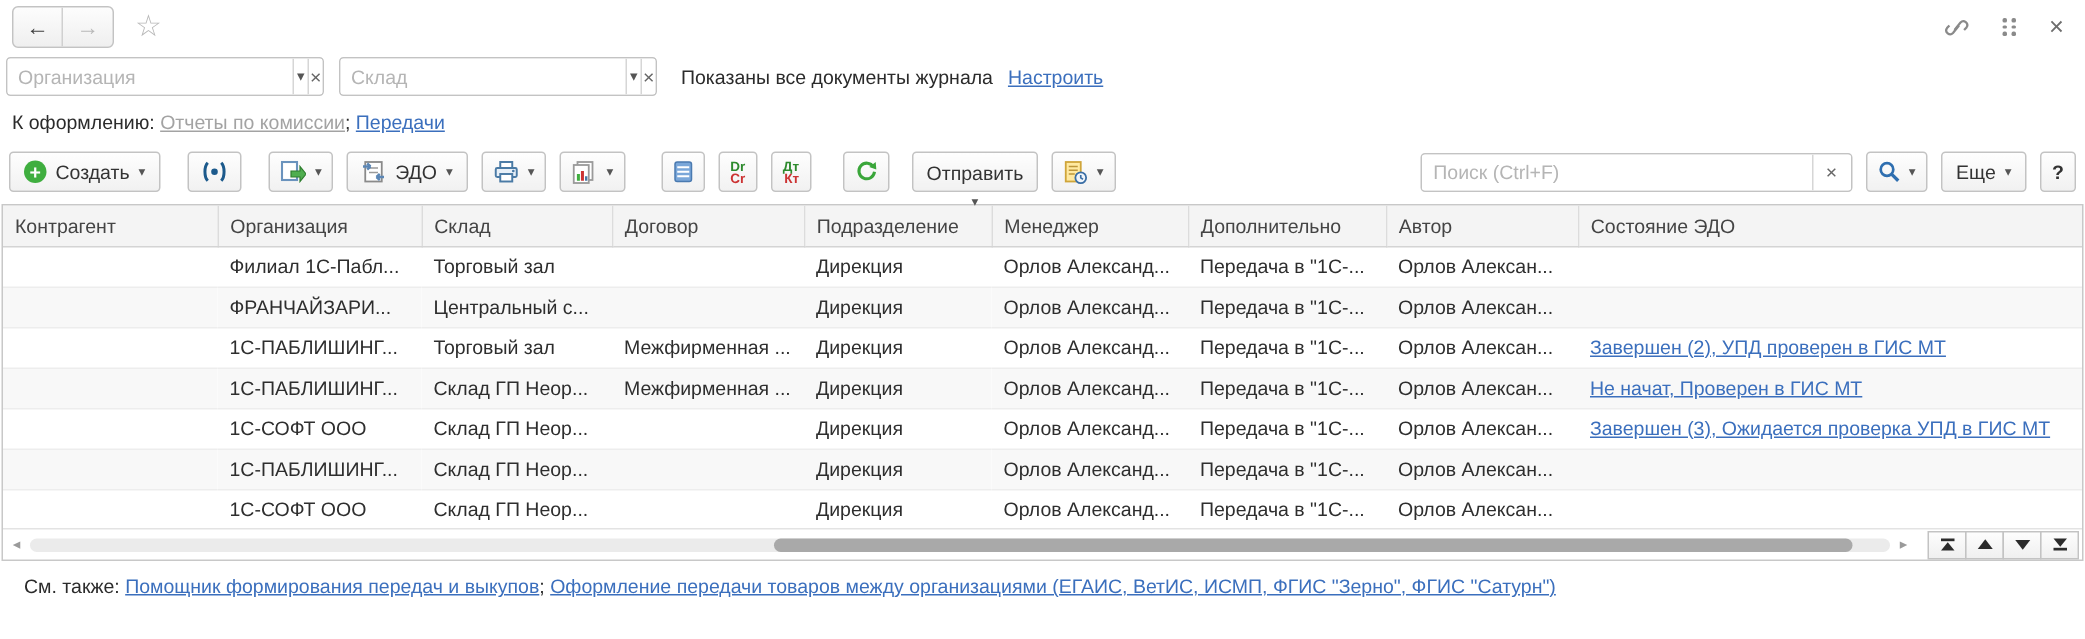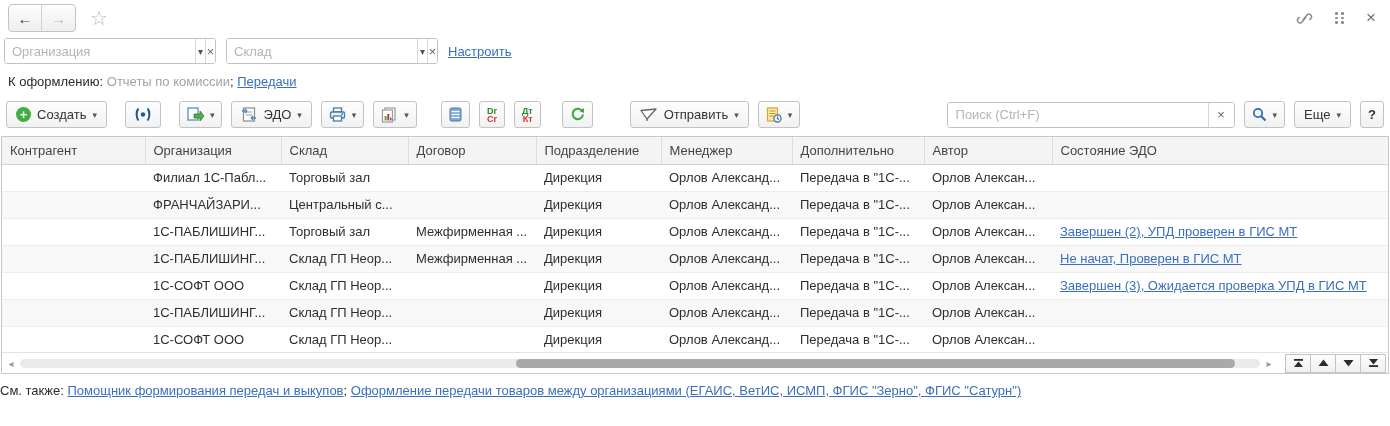"Показаны все документы журнала" span.filter-status { html: none -> <span>Показаны все документы журнала</span> }
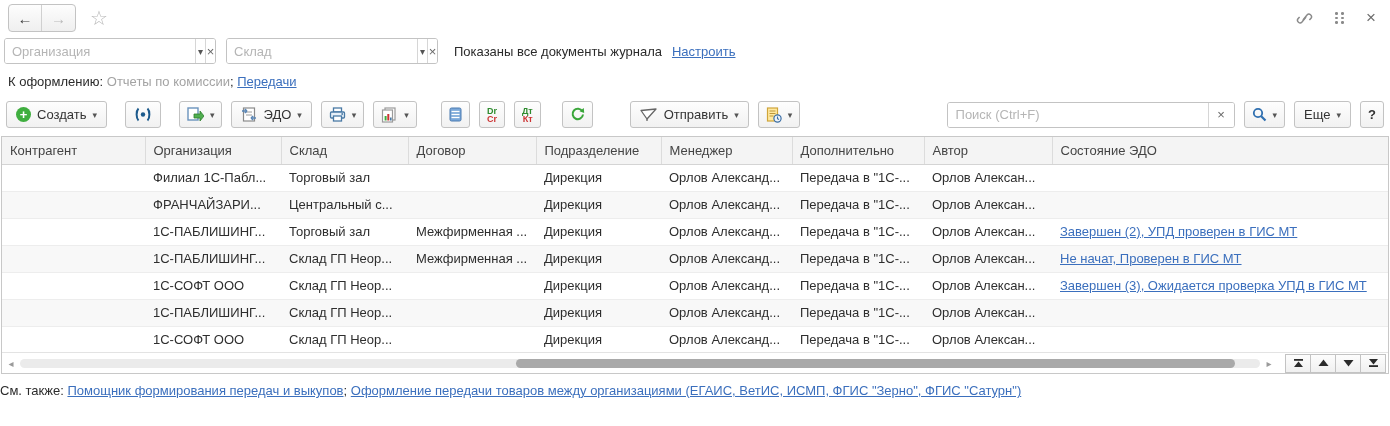"Отчеты по комиссии" a.lnk-disabled { text-decoration: none -> underline }
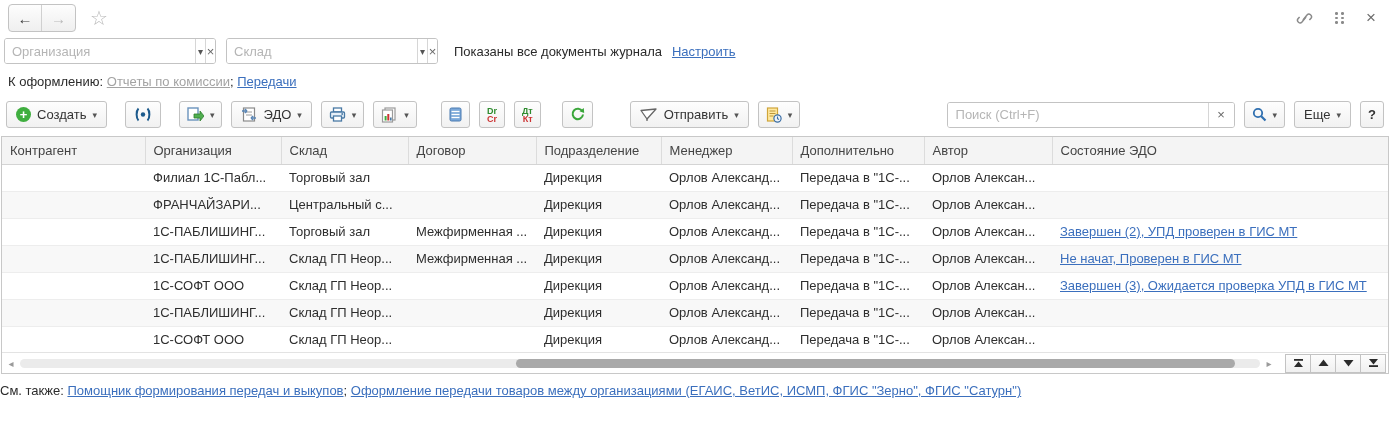"Отправить" div.btn { flex-direction: none -> column; margin-left: 28px -> 6px }
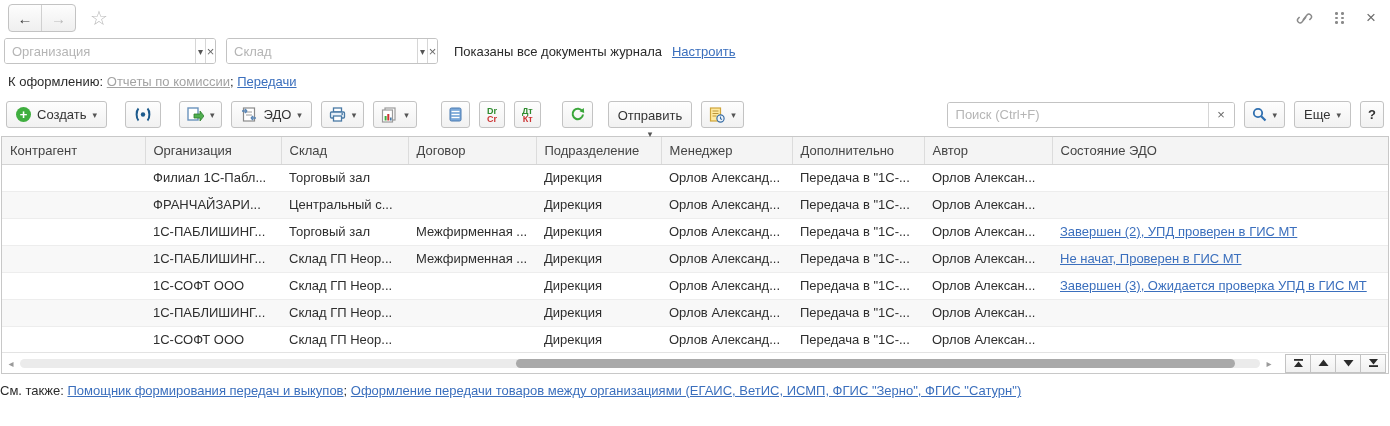"См. также: Помощник формирования передач" .footer { padding: 9px 0 -> 9px 16px }
